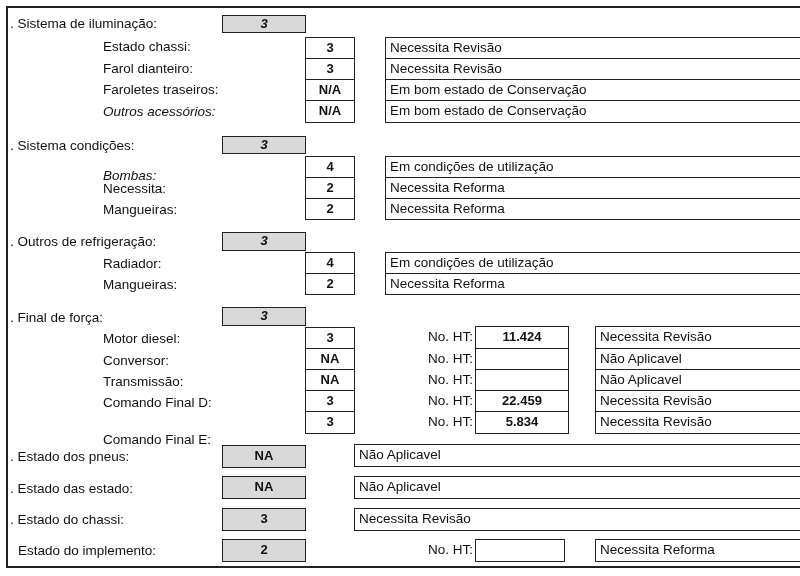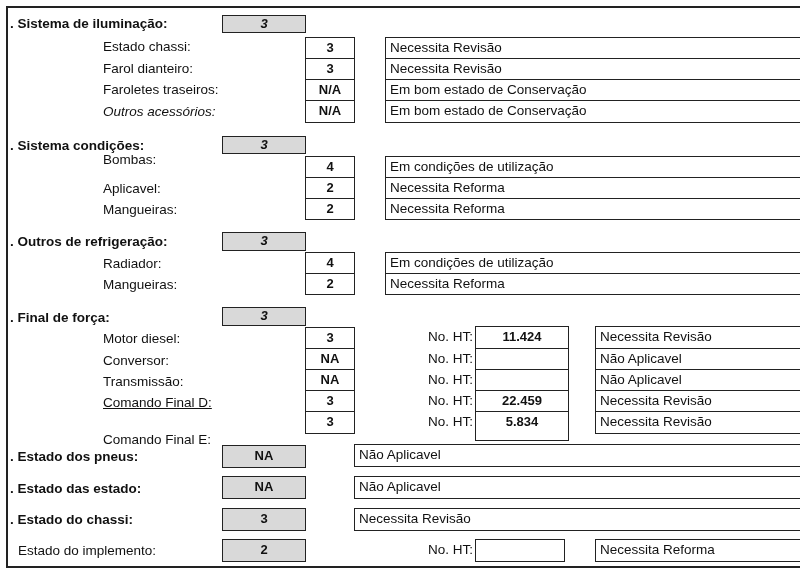". Sistema de iluminação:" .sec-label { font-weight: bold -> normal }
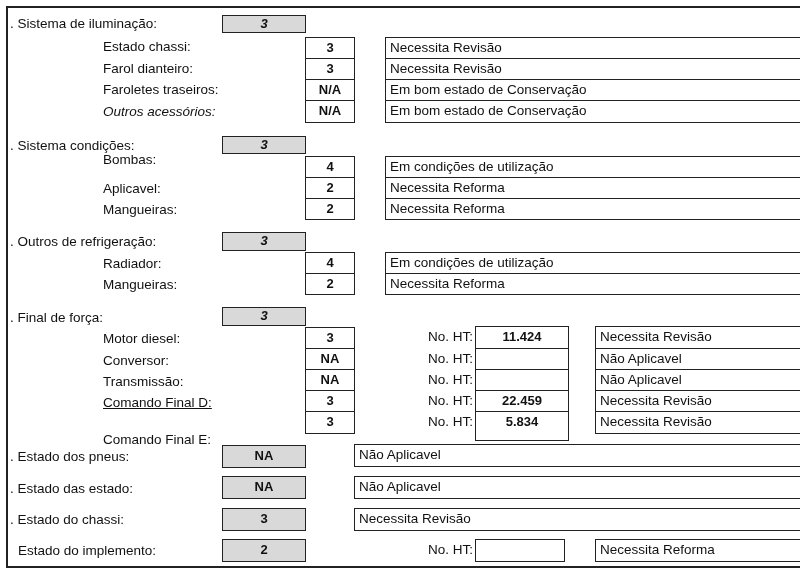"Bombas:" div.abs { font-style: none -> italic; top: 152px -> 168px }
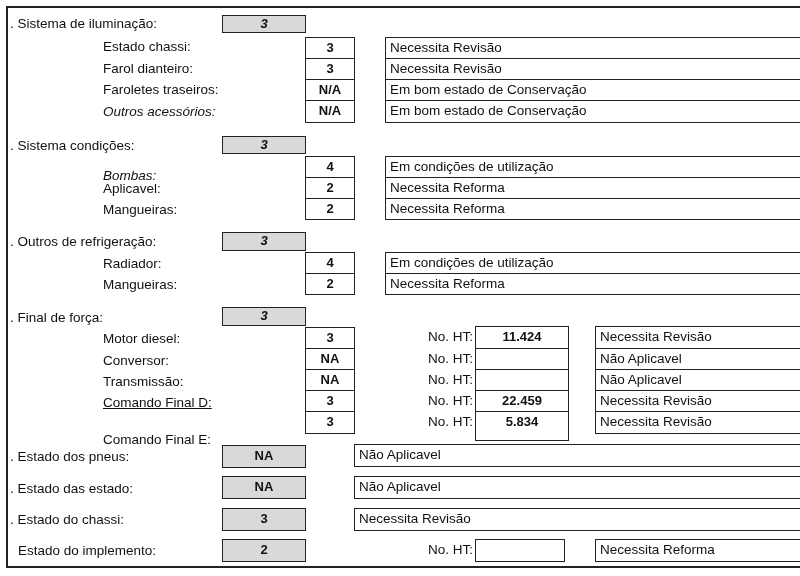"Aplicavel:" div.abs { text: Aplicavel -> Necessita }
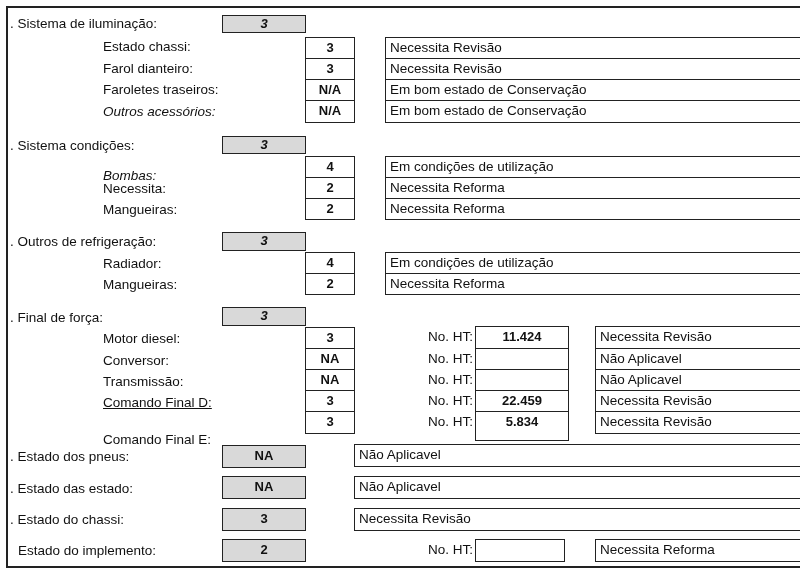"Comando Final D:" div.abs { text-decoration: underline -> none }
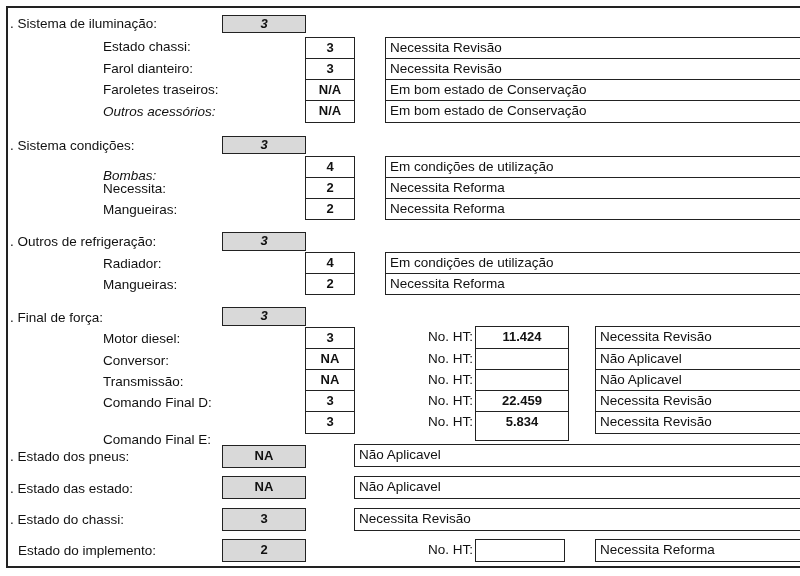"5.834" div.hbox { height: 30px -> 23px }
